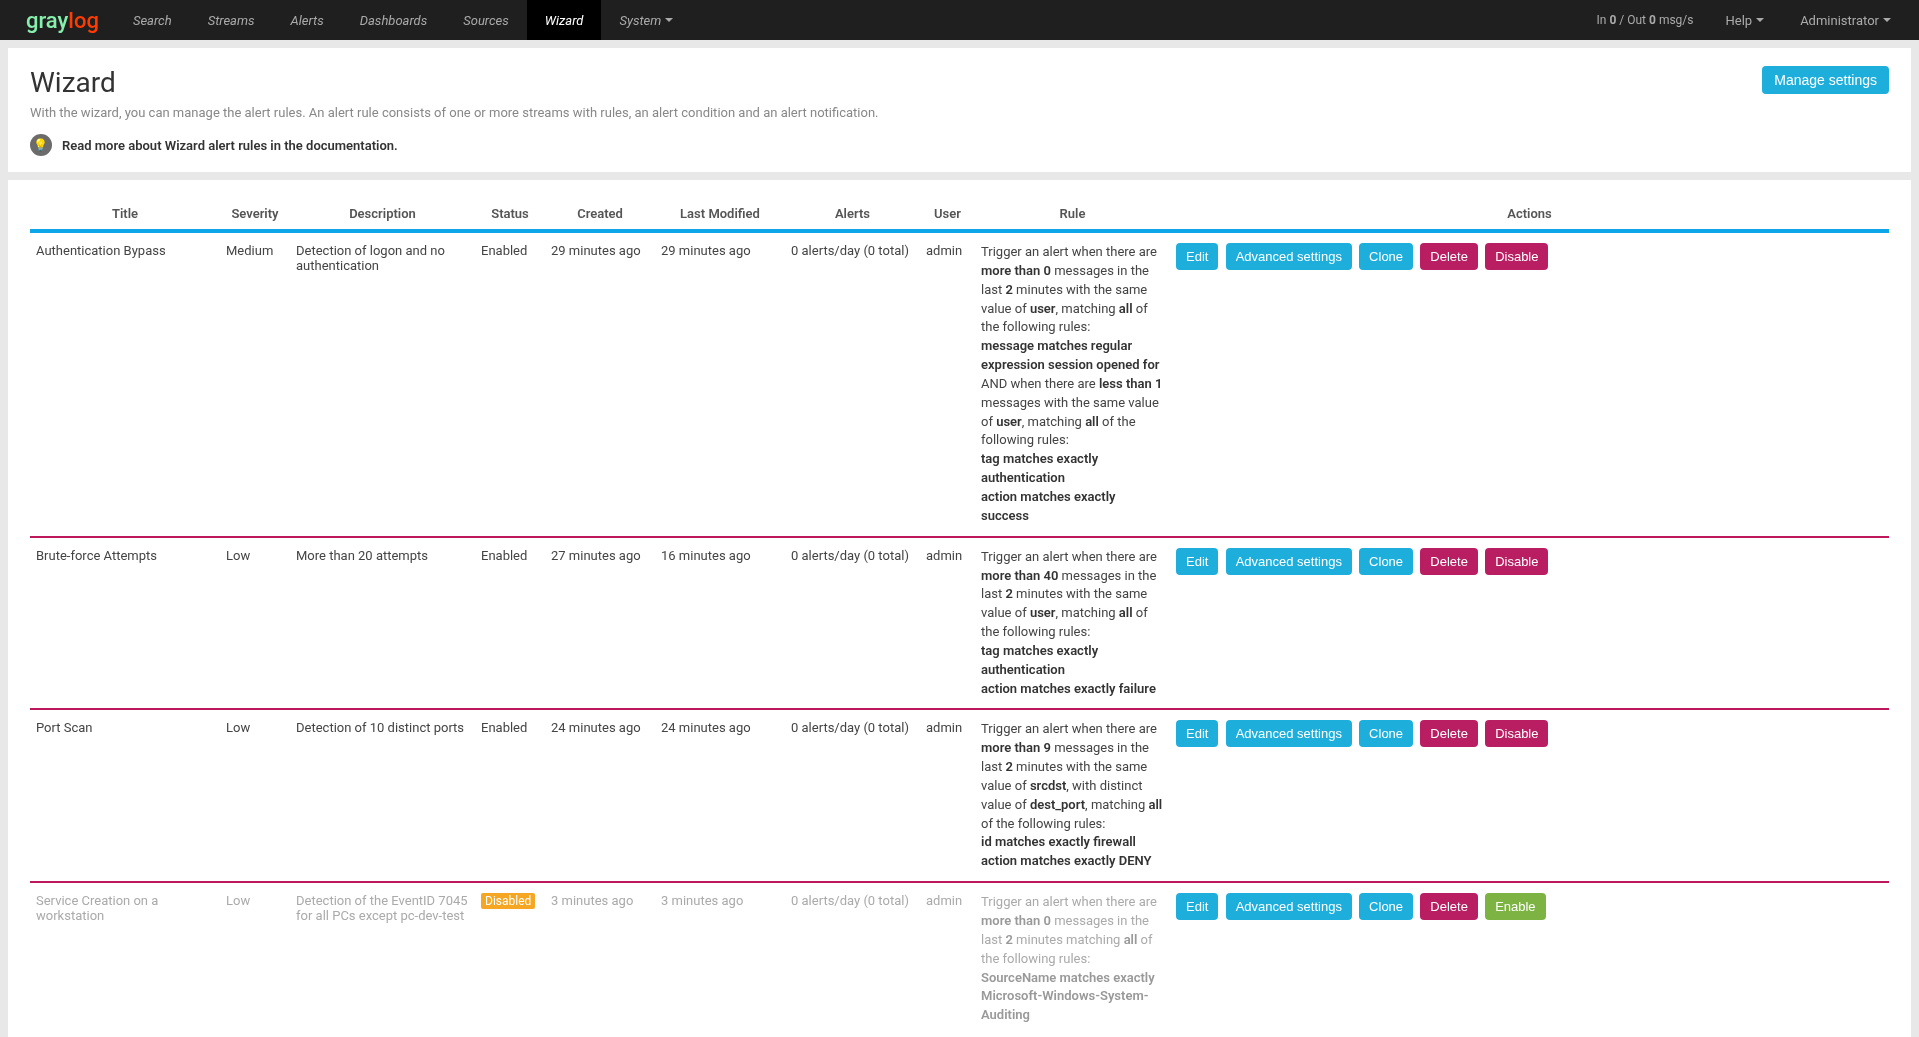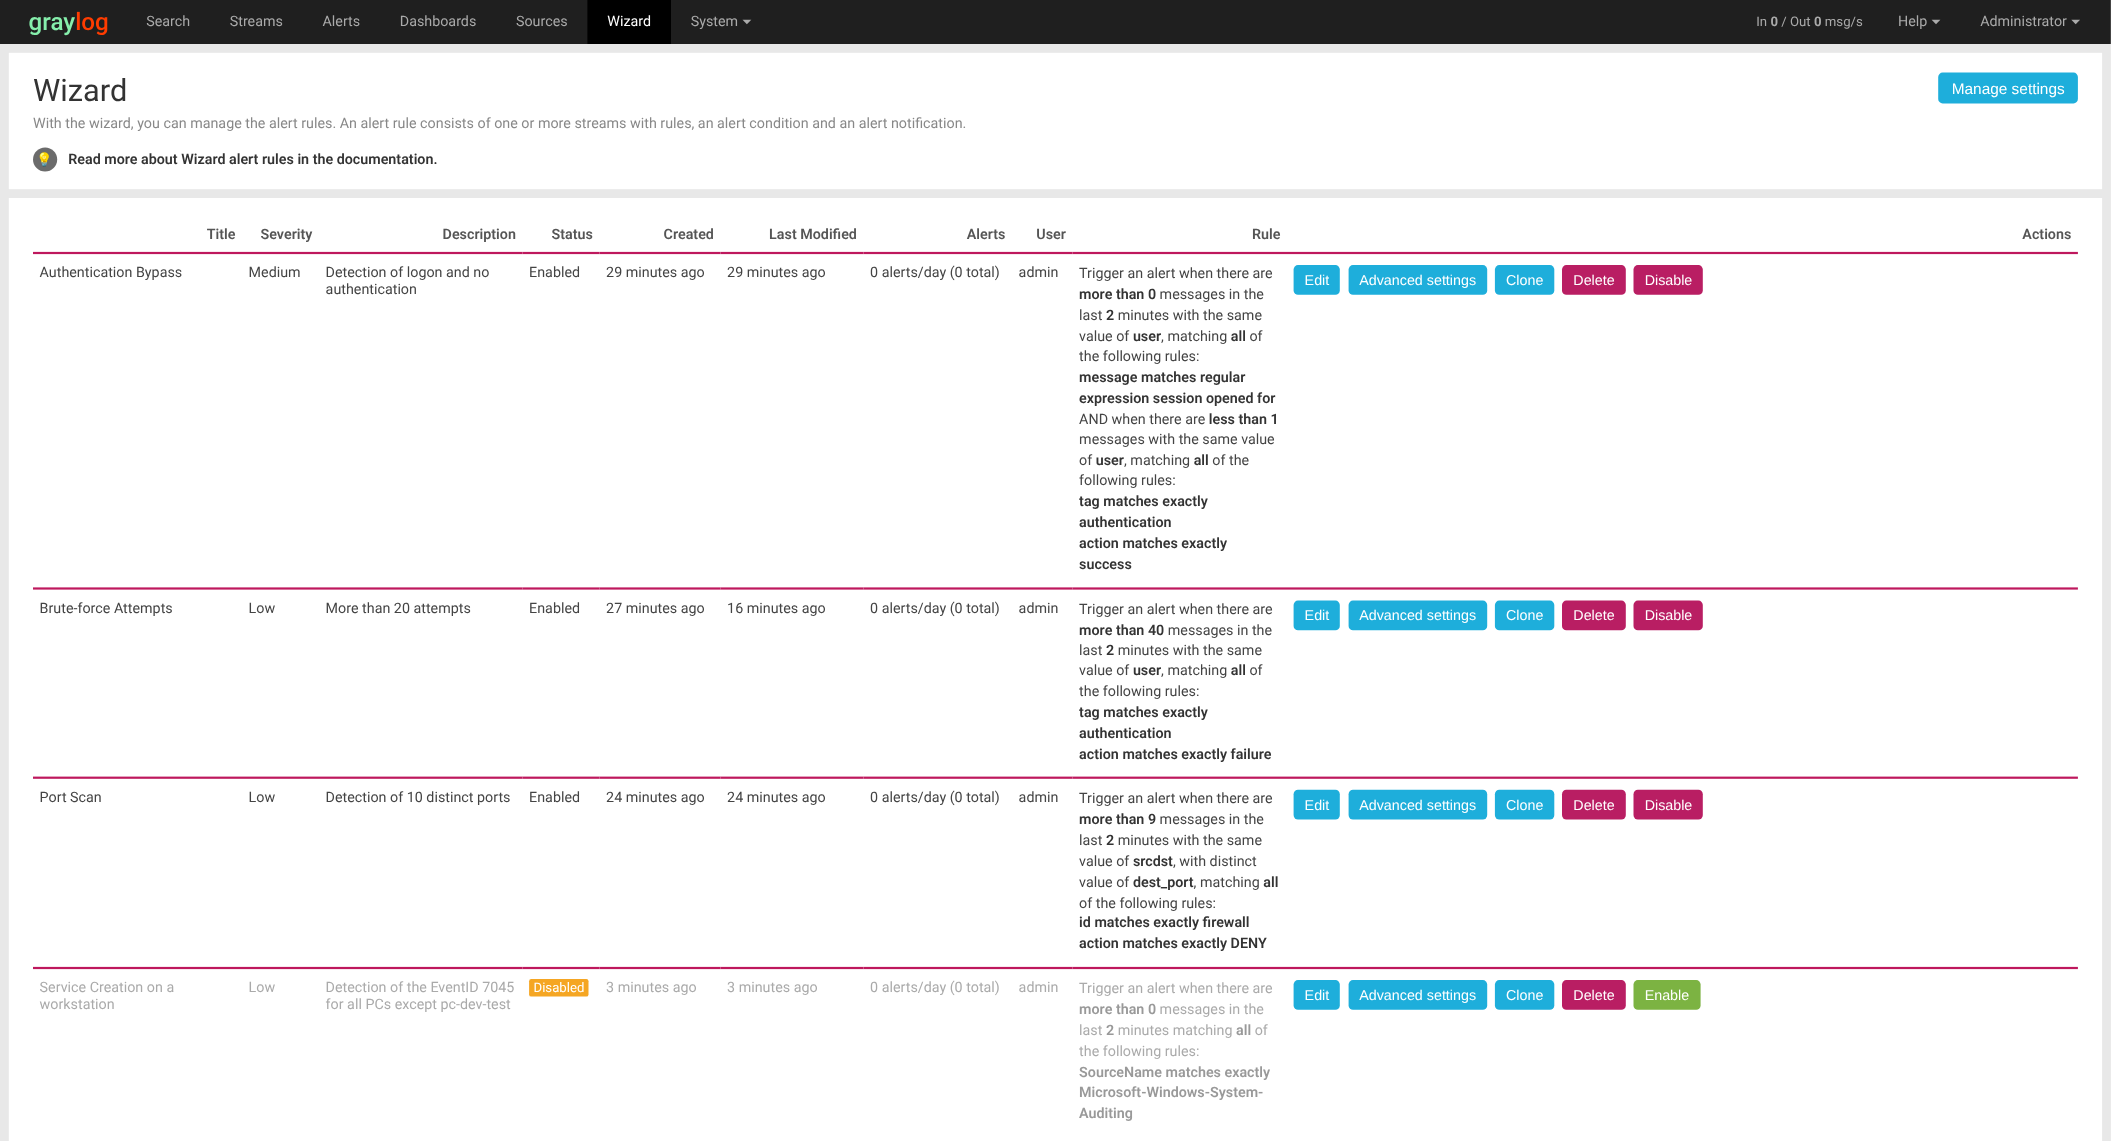"Search" .nav-items { font-style: none -> italic }
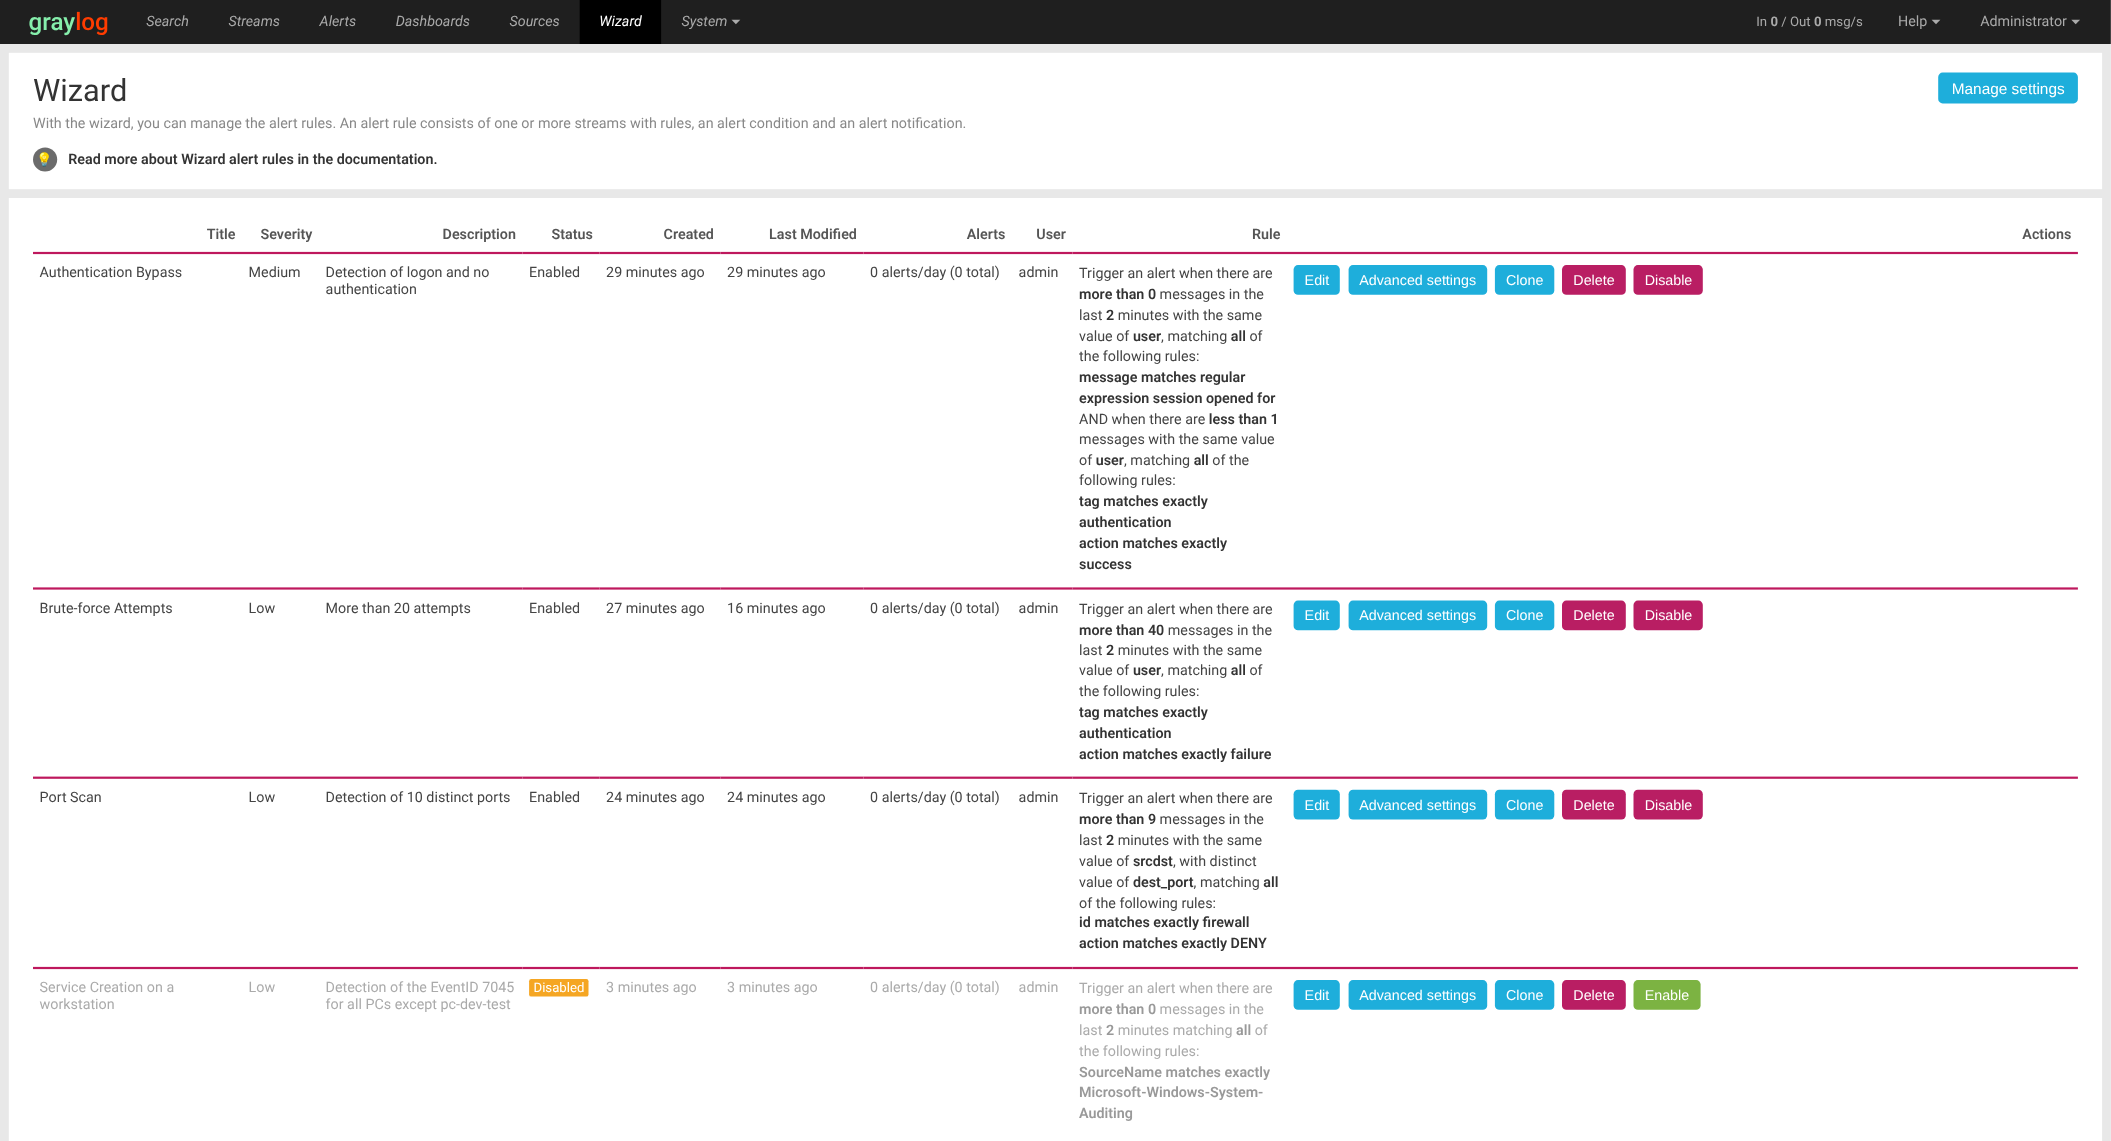"Title" table.rules th { border-bottom: 1px solid #0ea5e9 -> 4px solid #0ea5e9; text-align: right -> center }
